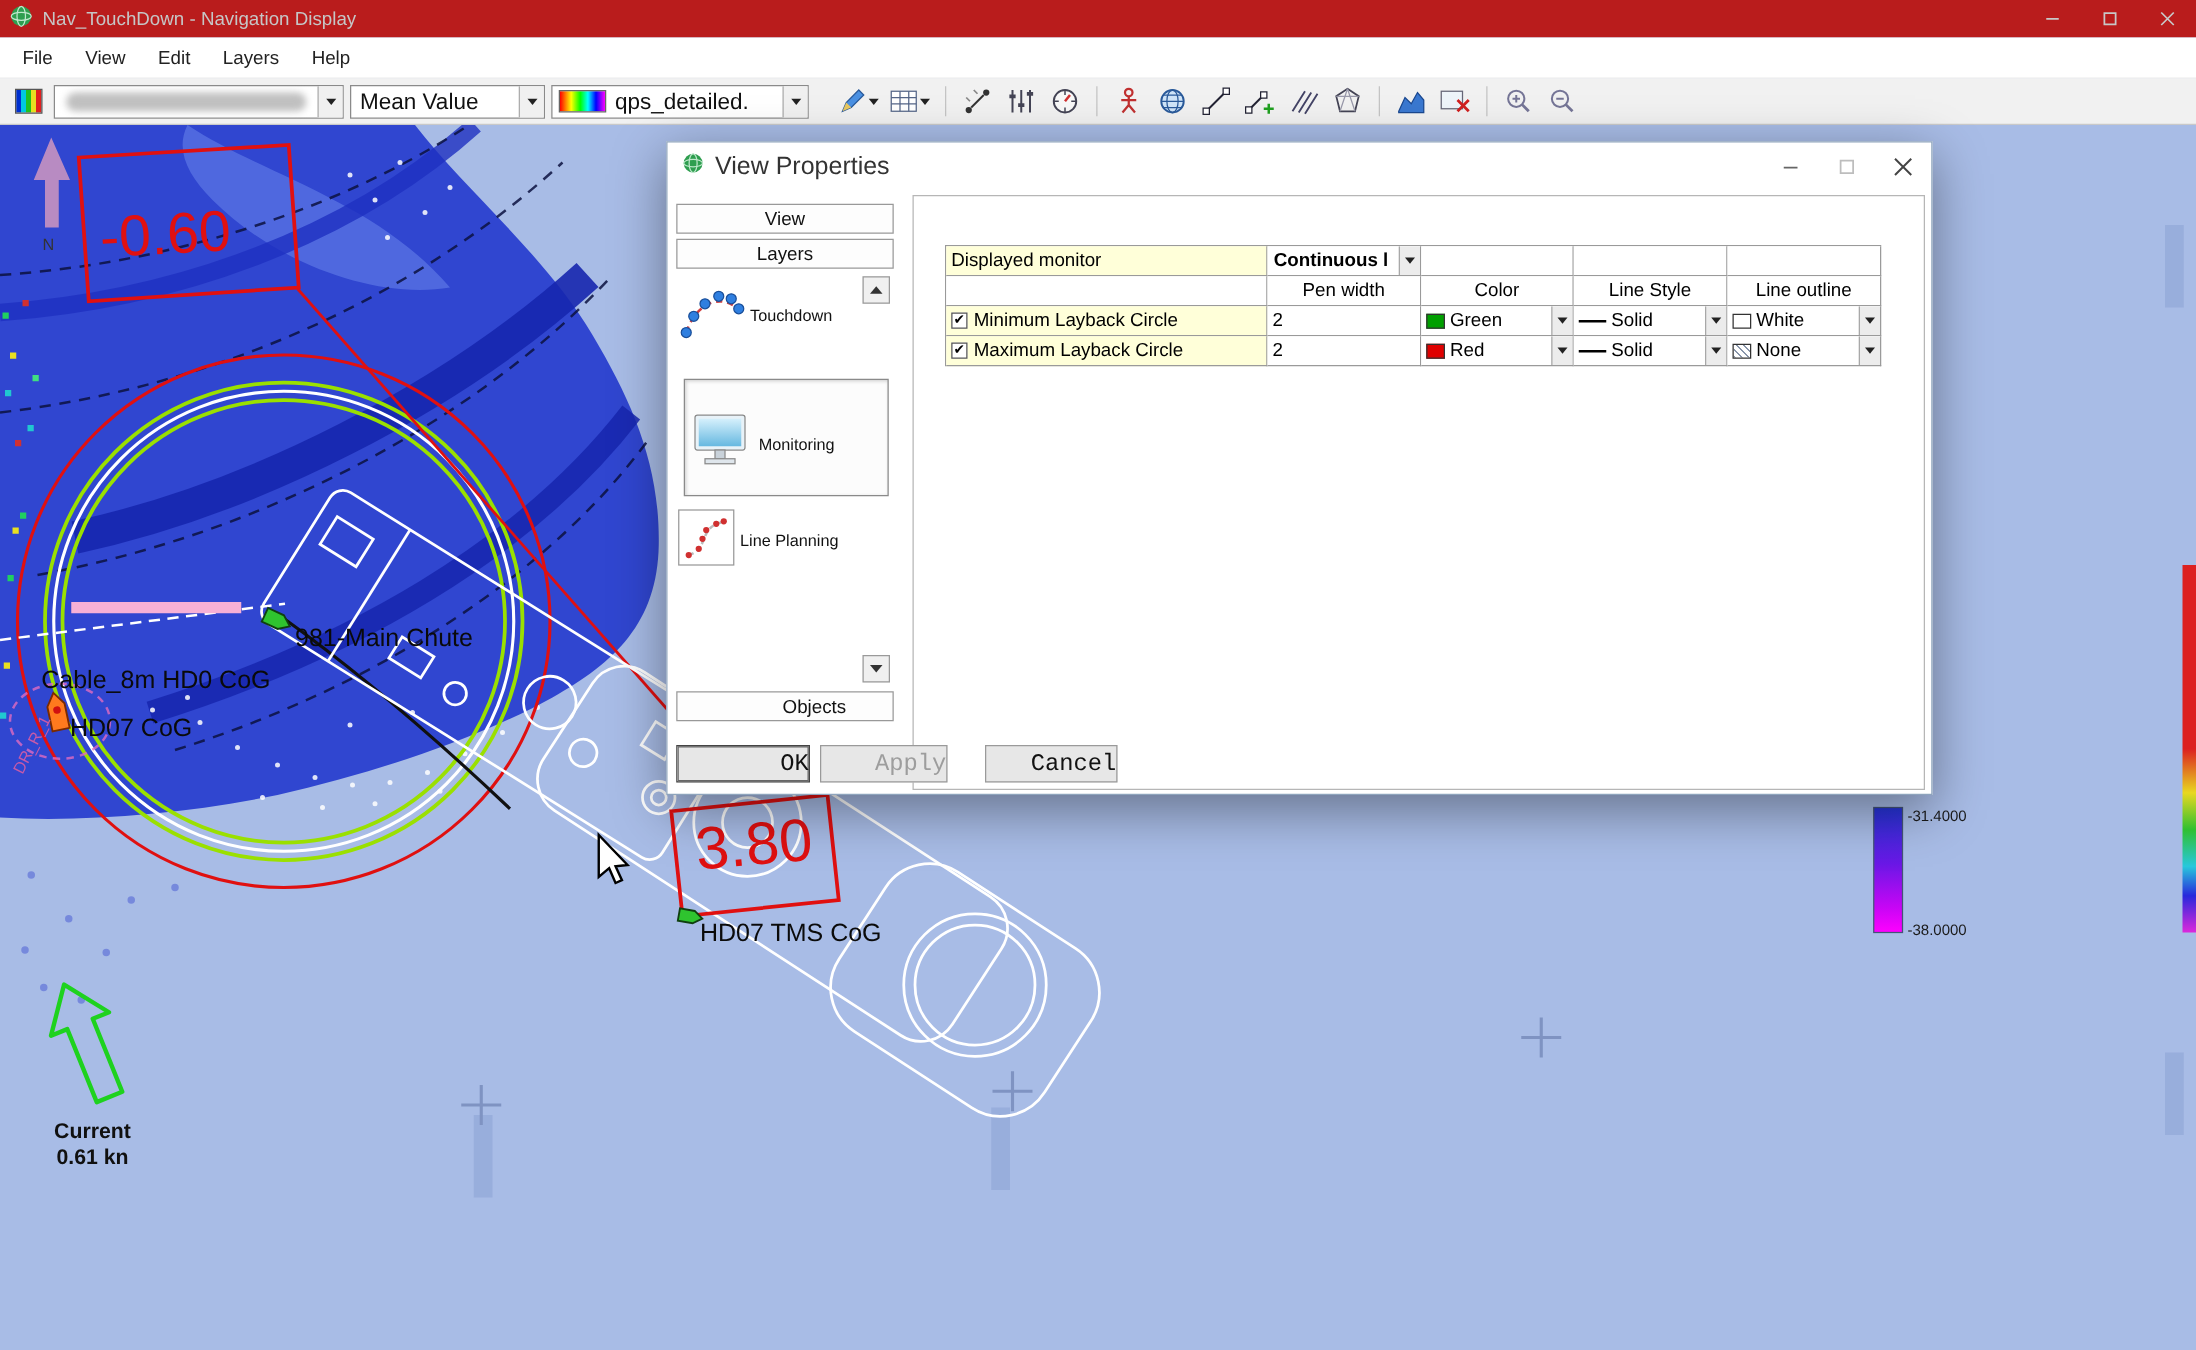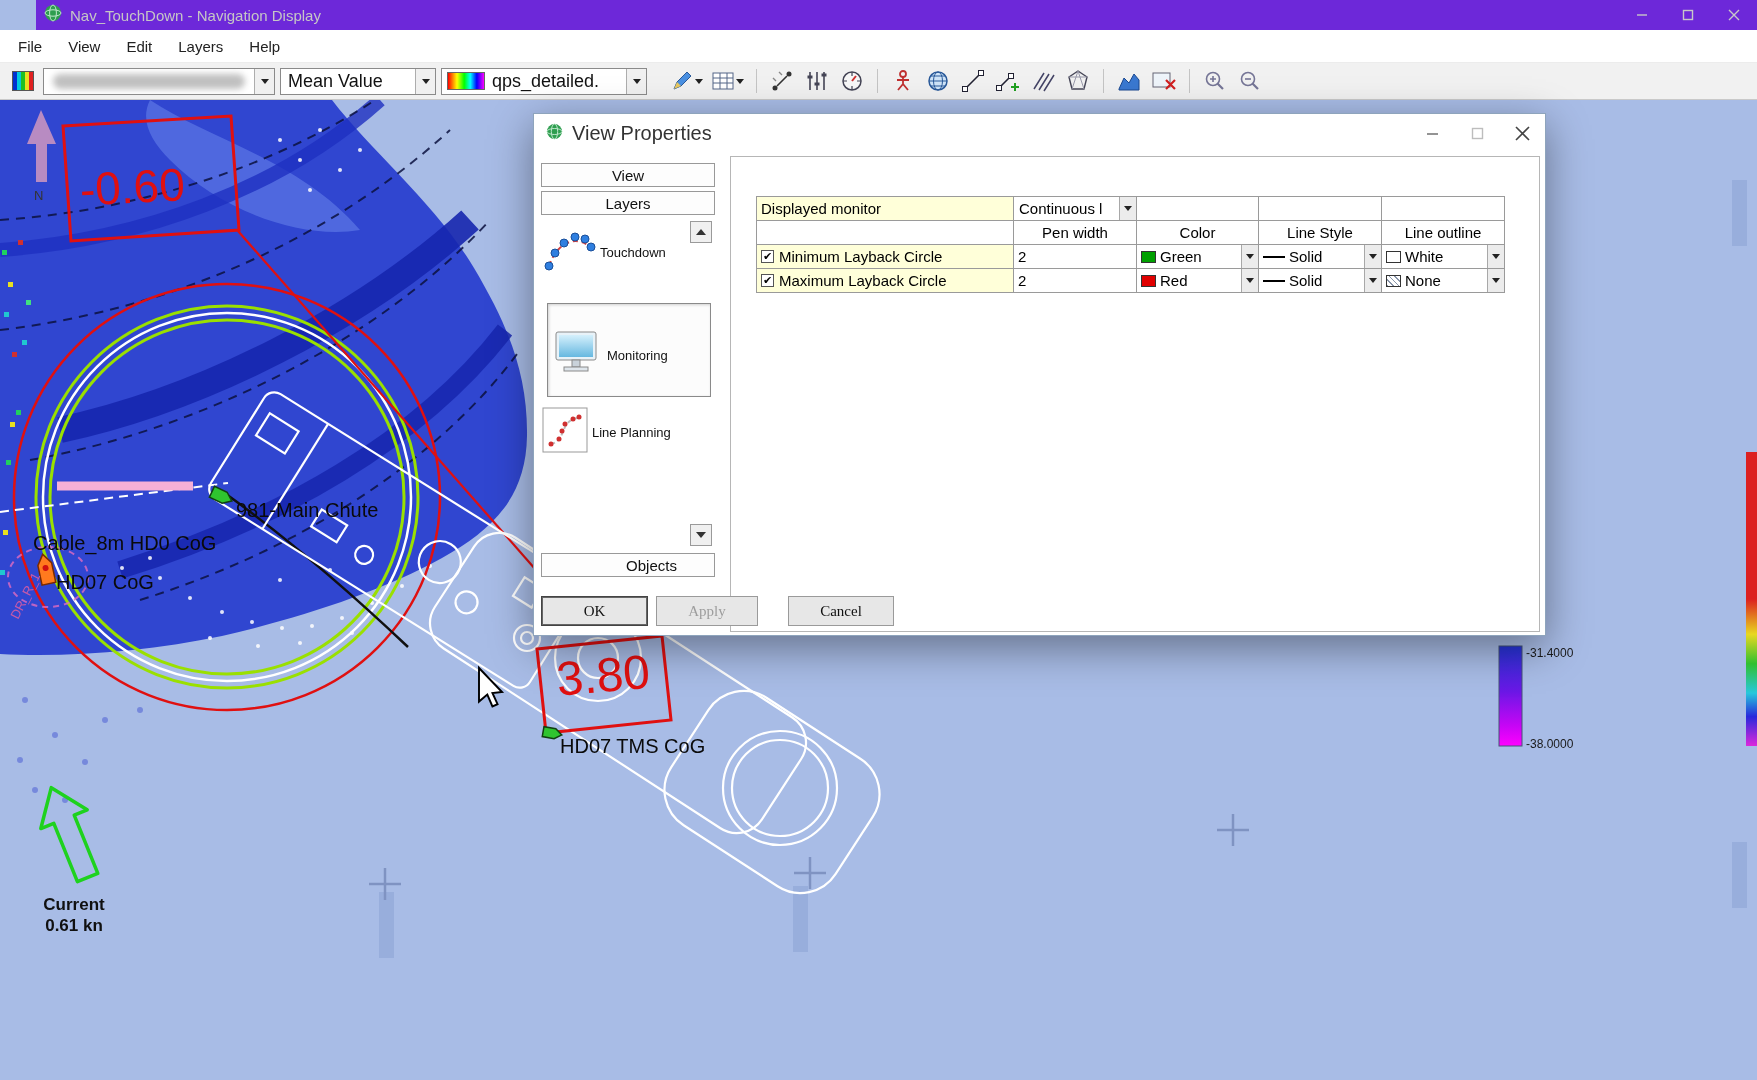"Nav_TouchDown - Navigation Display" .titlebar { background: #6d28d9 -> #b91c1c; margin-left: 36px -> none }
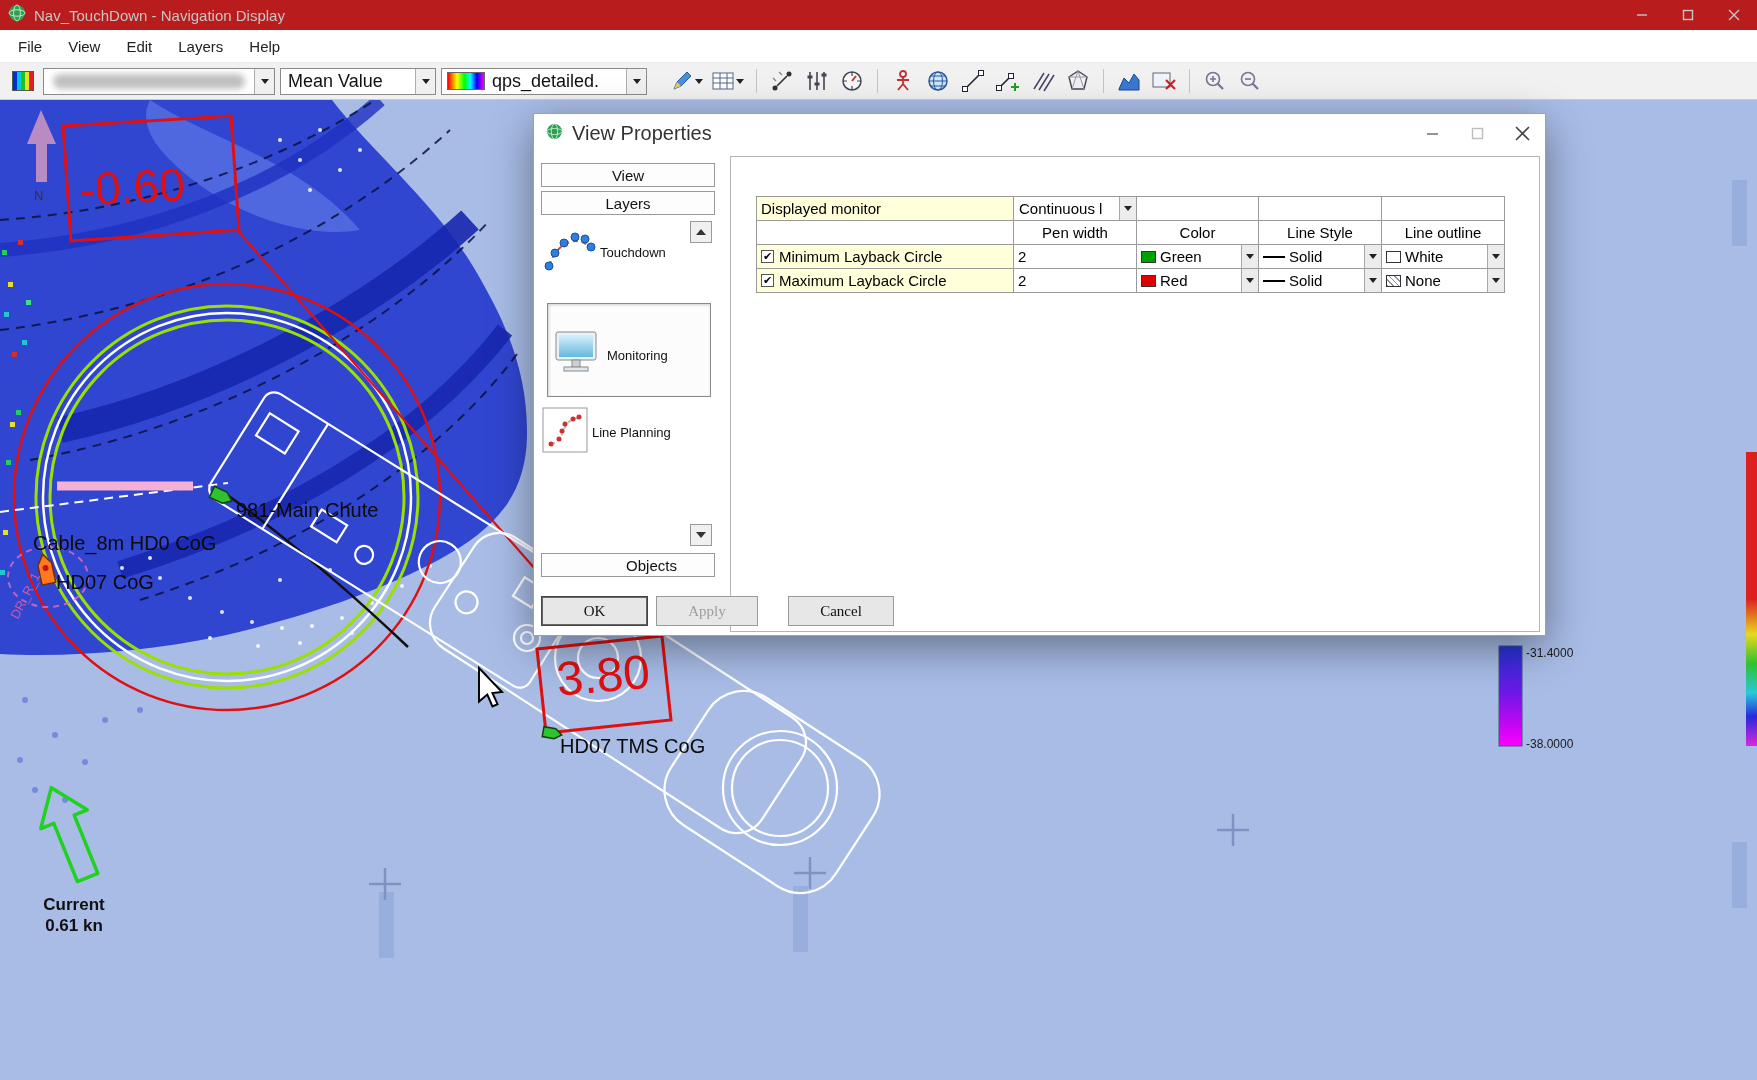"Continuous l" .cval { font-weight: none -> bold }
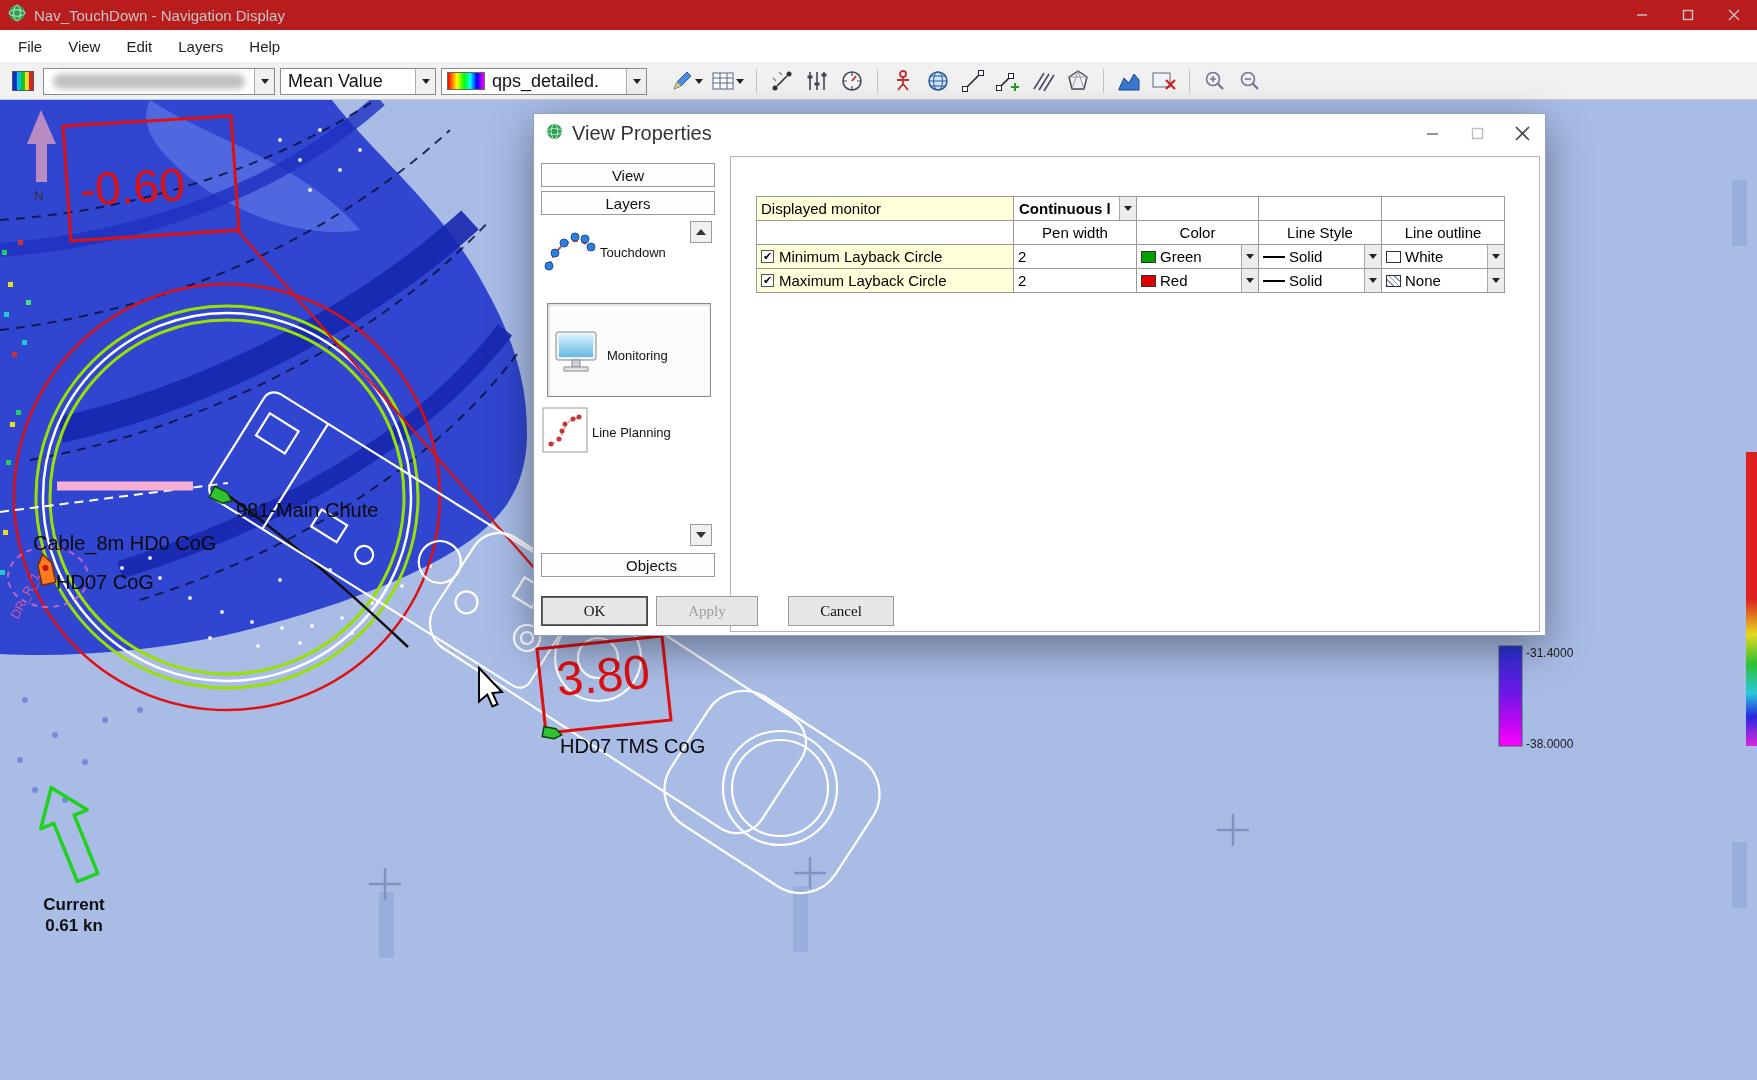"OK" .btn { font-family: Liberation Serif, serif -> Liberation Mono, monospace; font-size: 15px -> 19px; text-align: none -> right }
